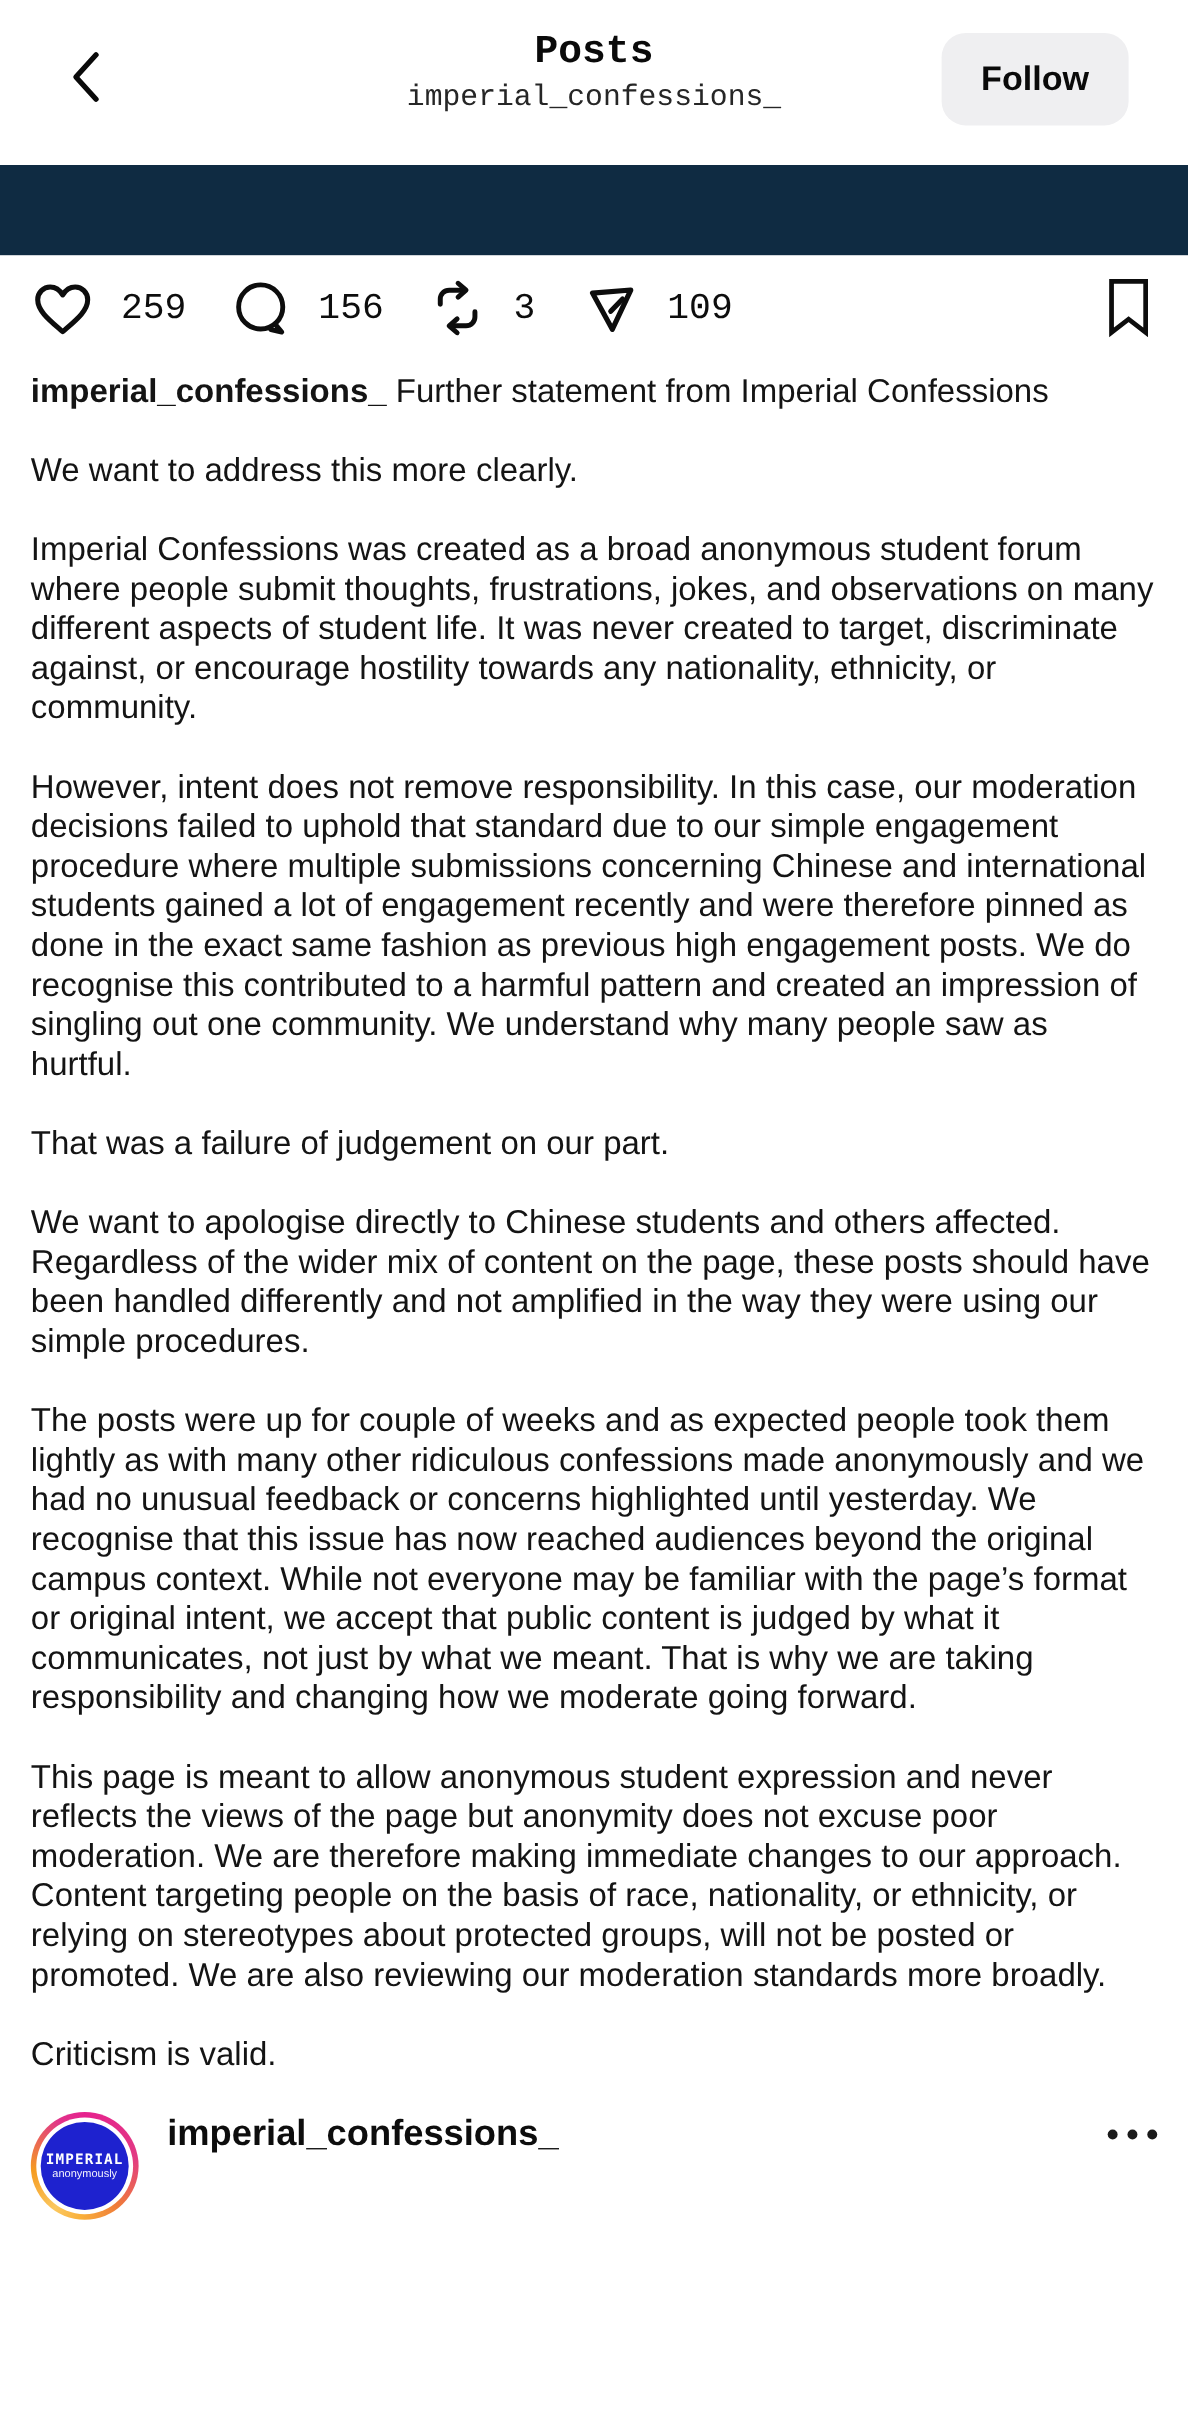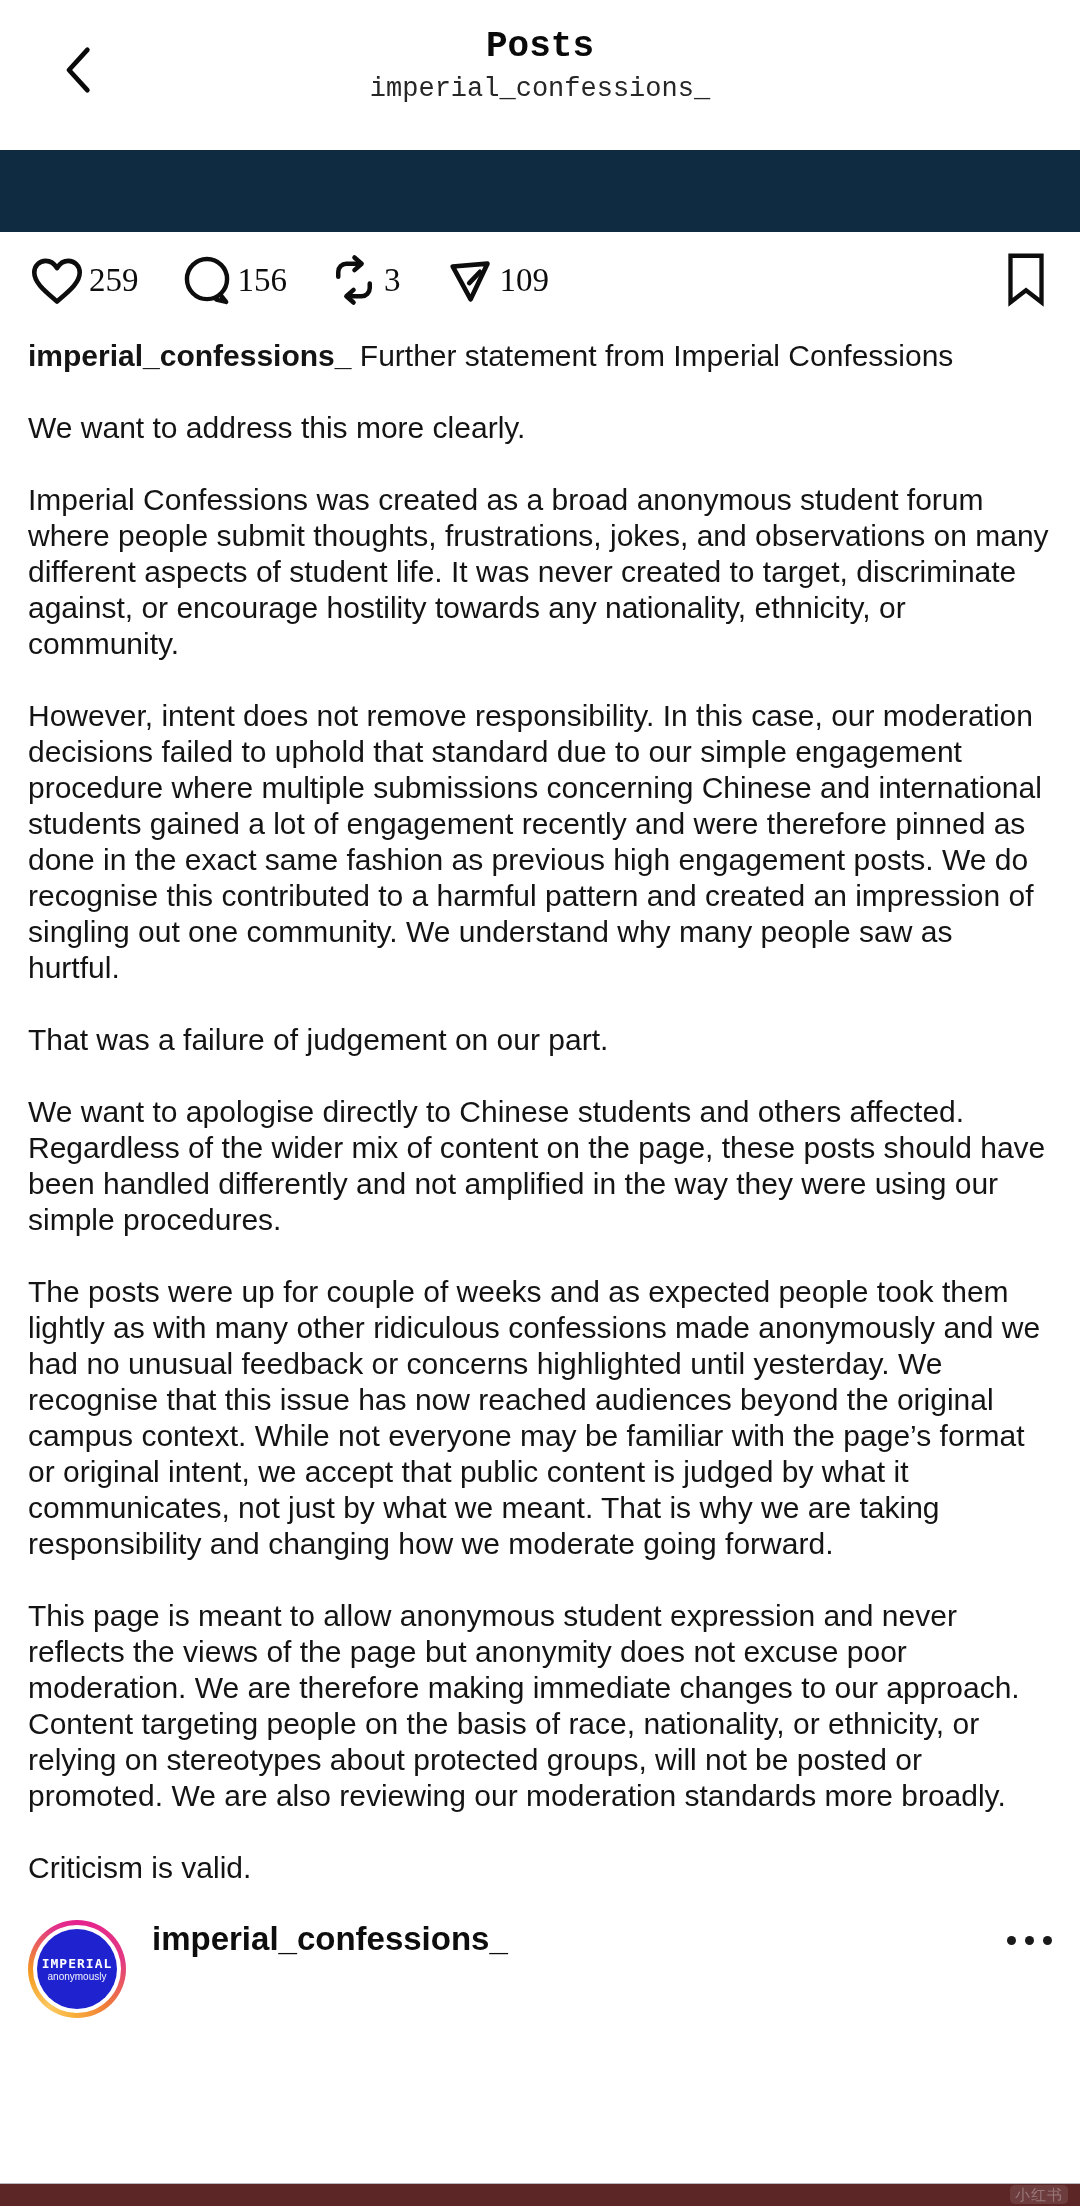"Follow" button.follow-btn { html: none -> <button>Follow</button> }
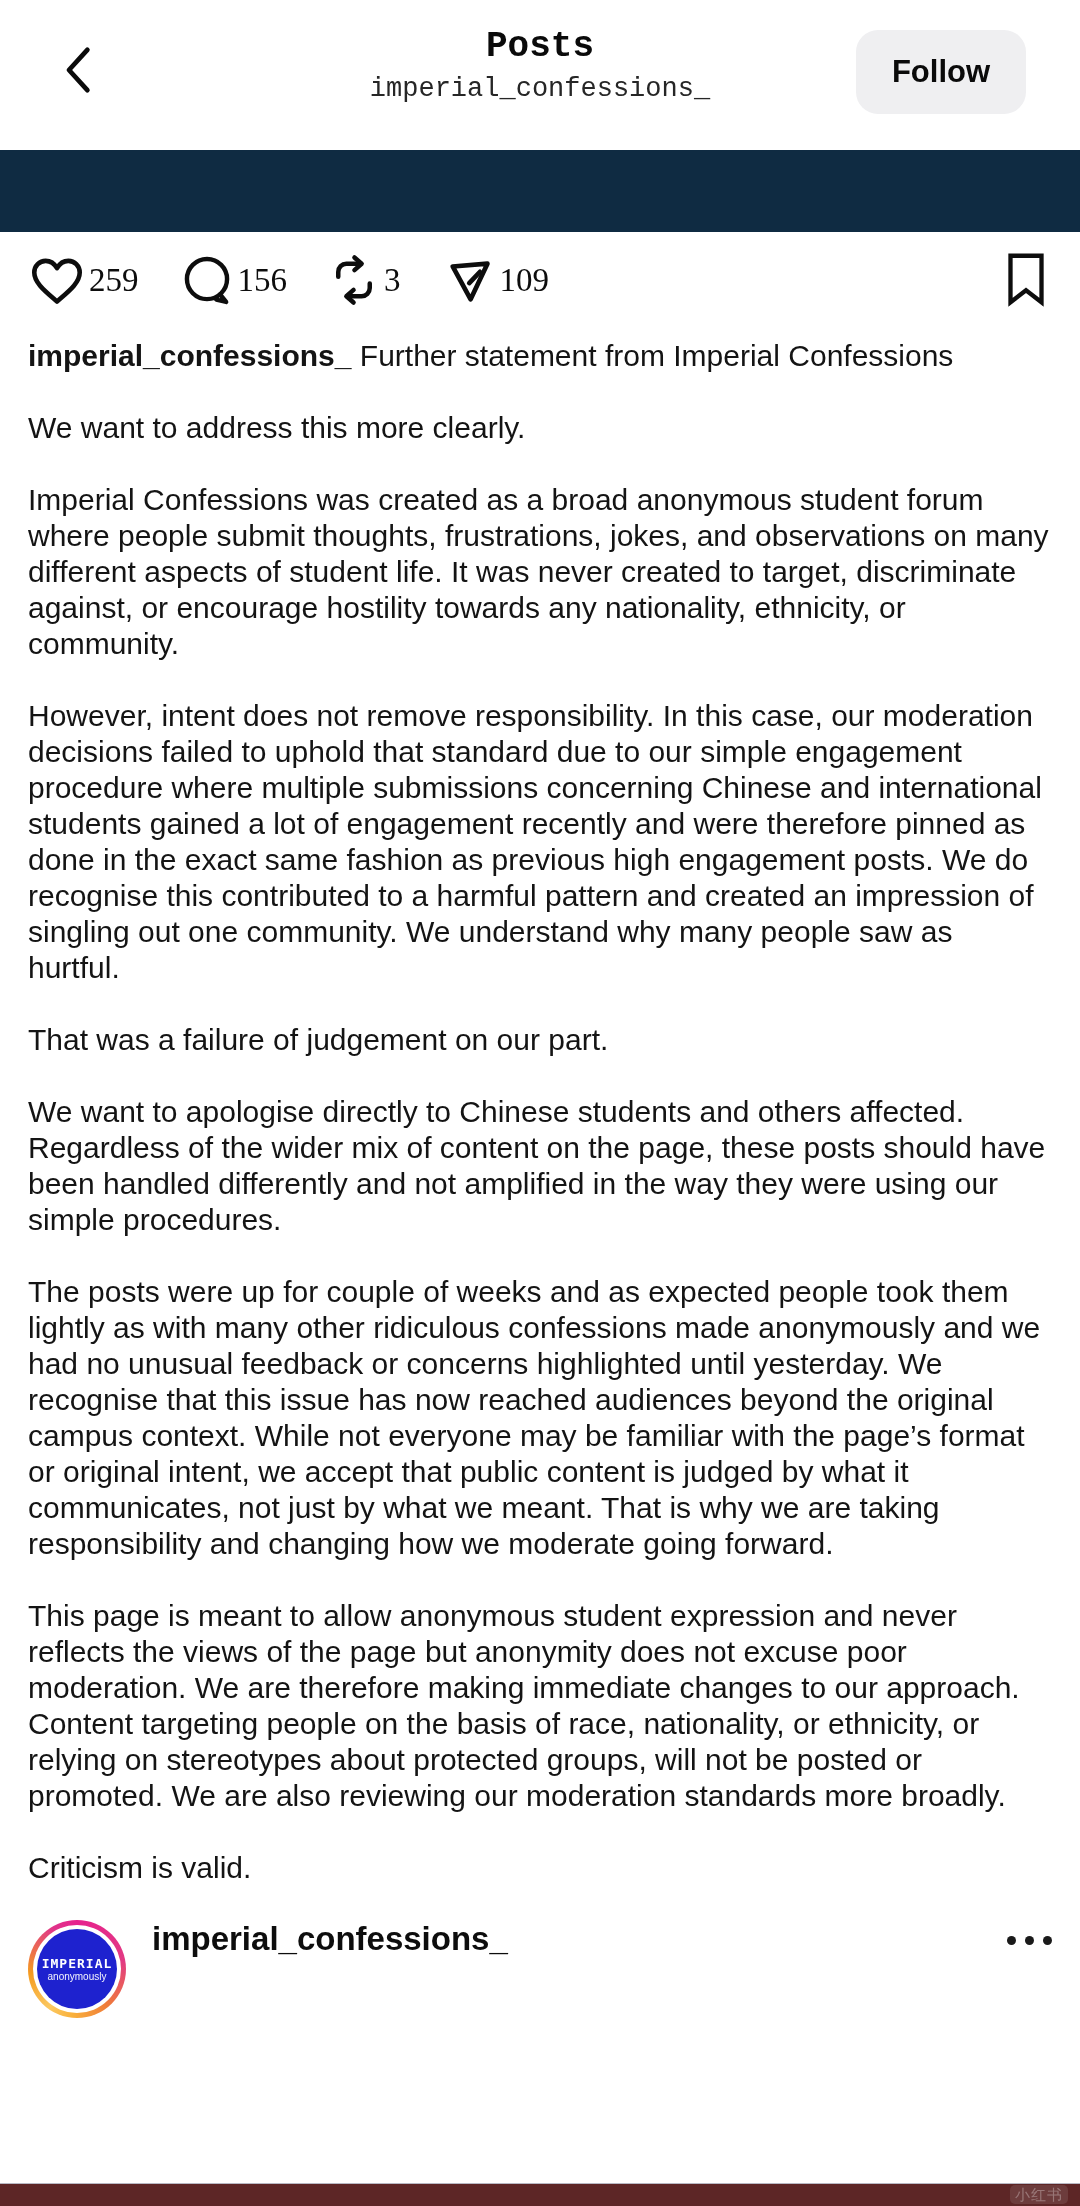"259" .act { font-family: Liberation Serif, serif -> Liberation Mono, monospace; gap: 3px -> 24px }
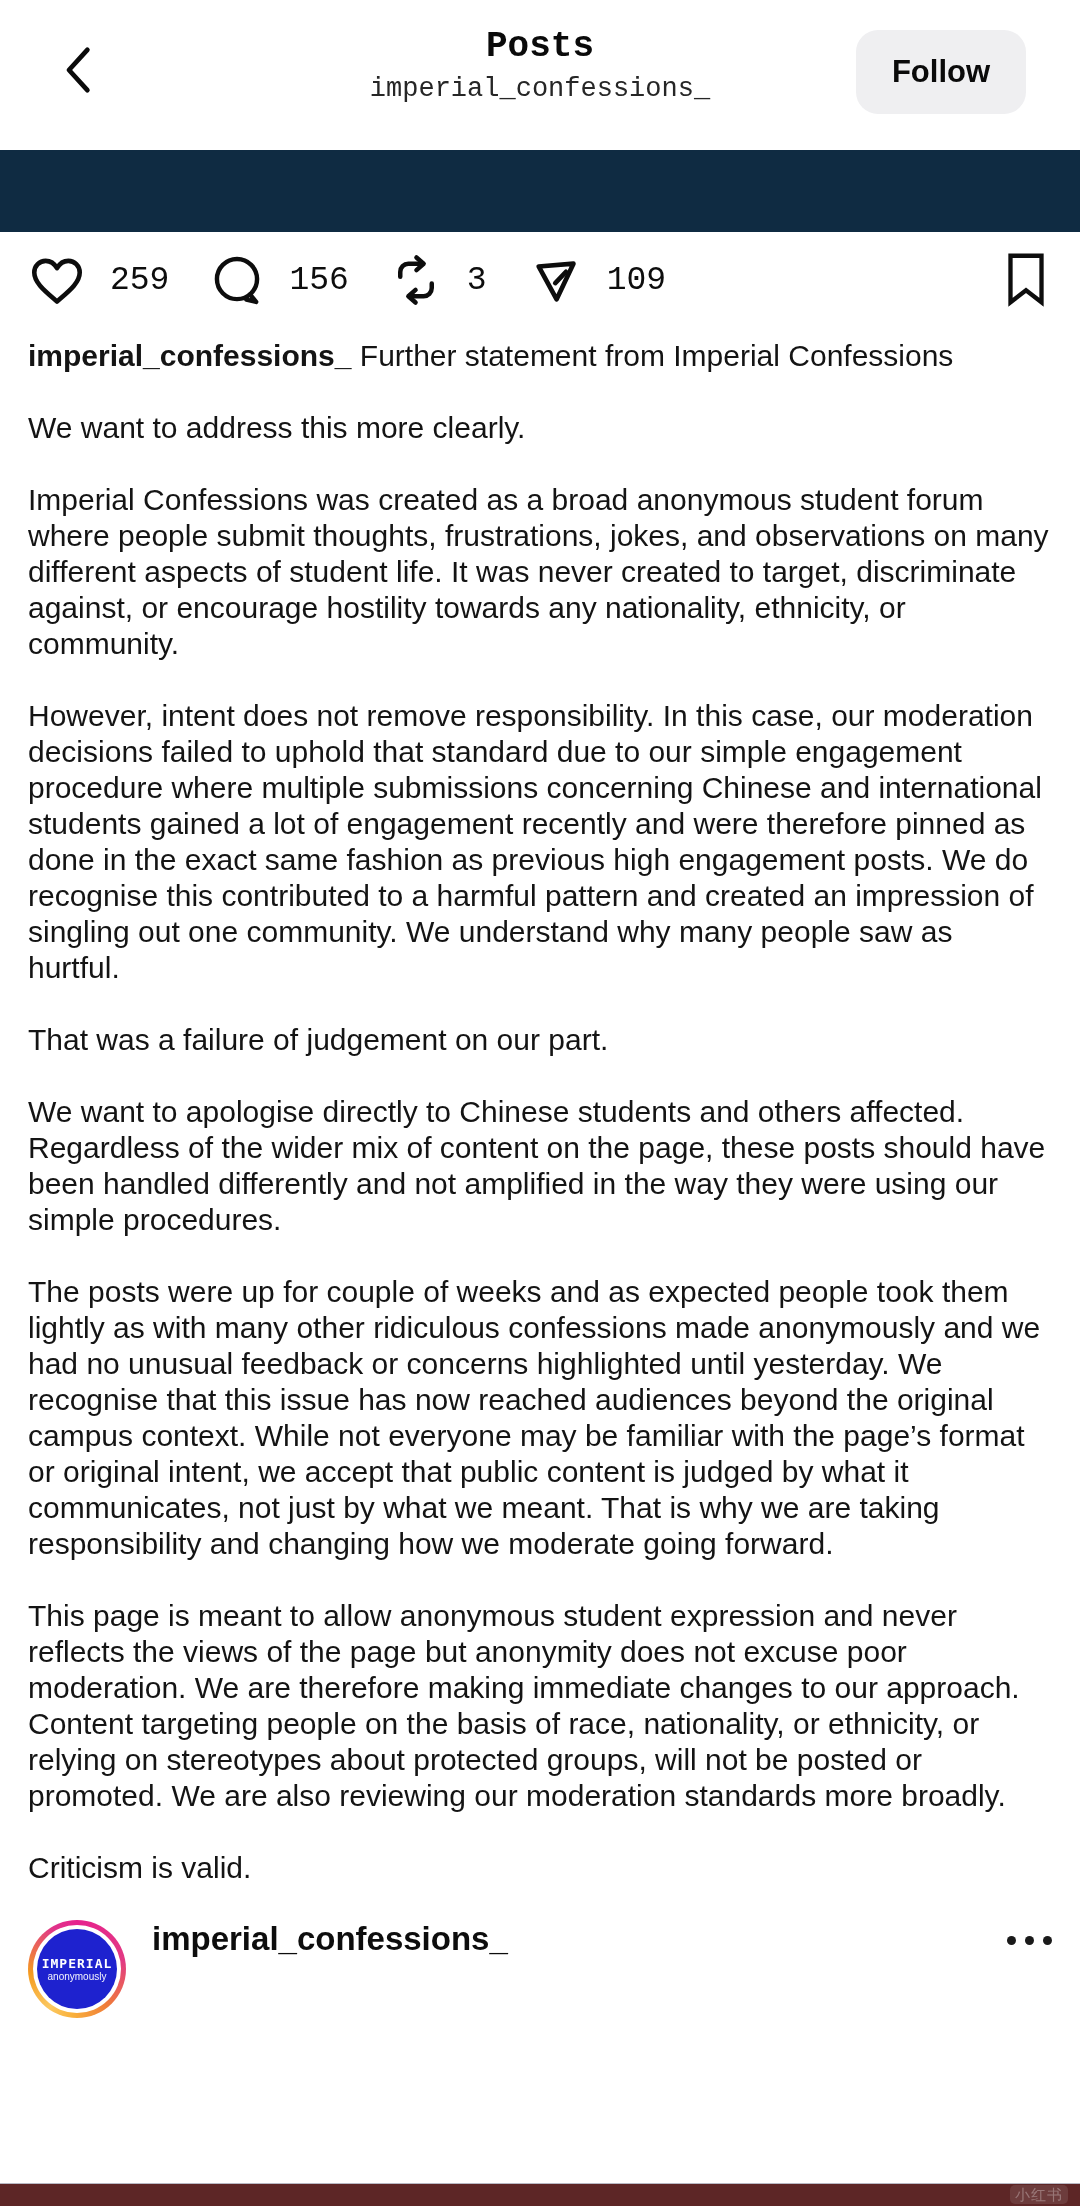"小红书" div.next-strip { html: <div> <span>小红书</span> </div> -> none }
